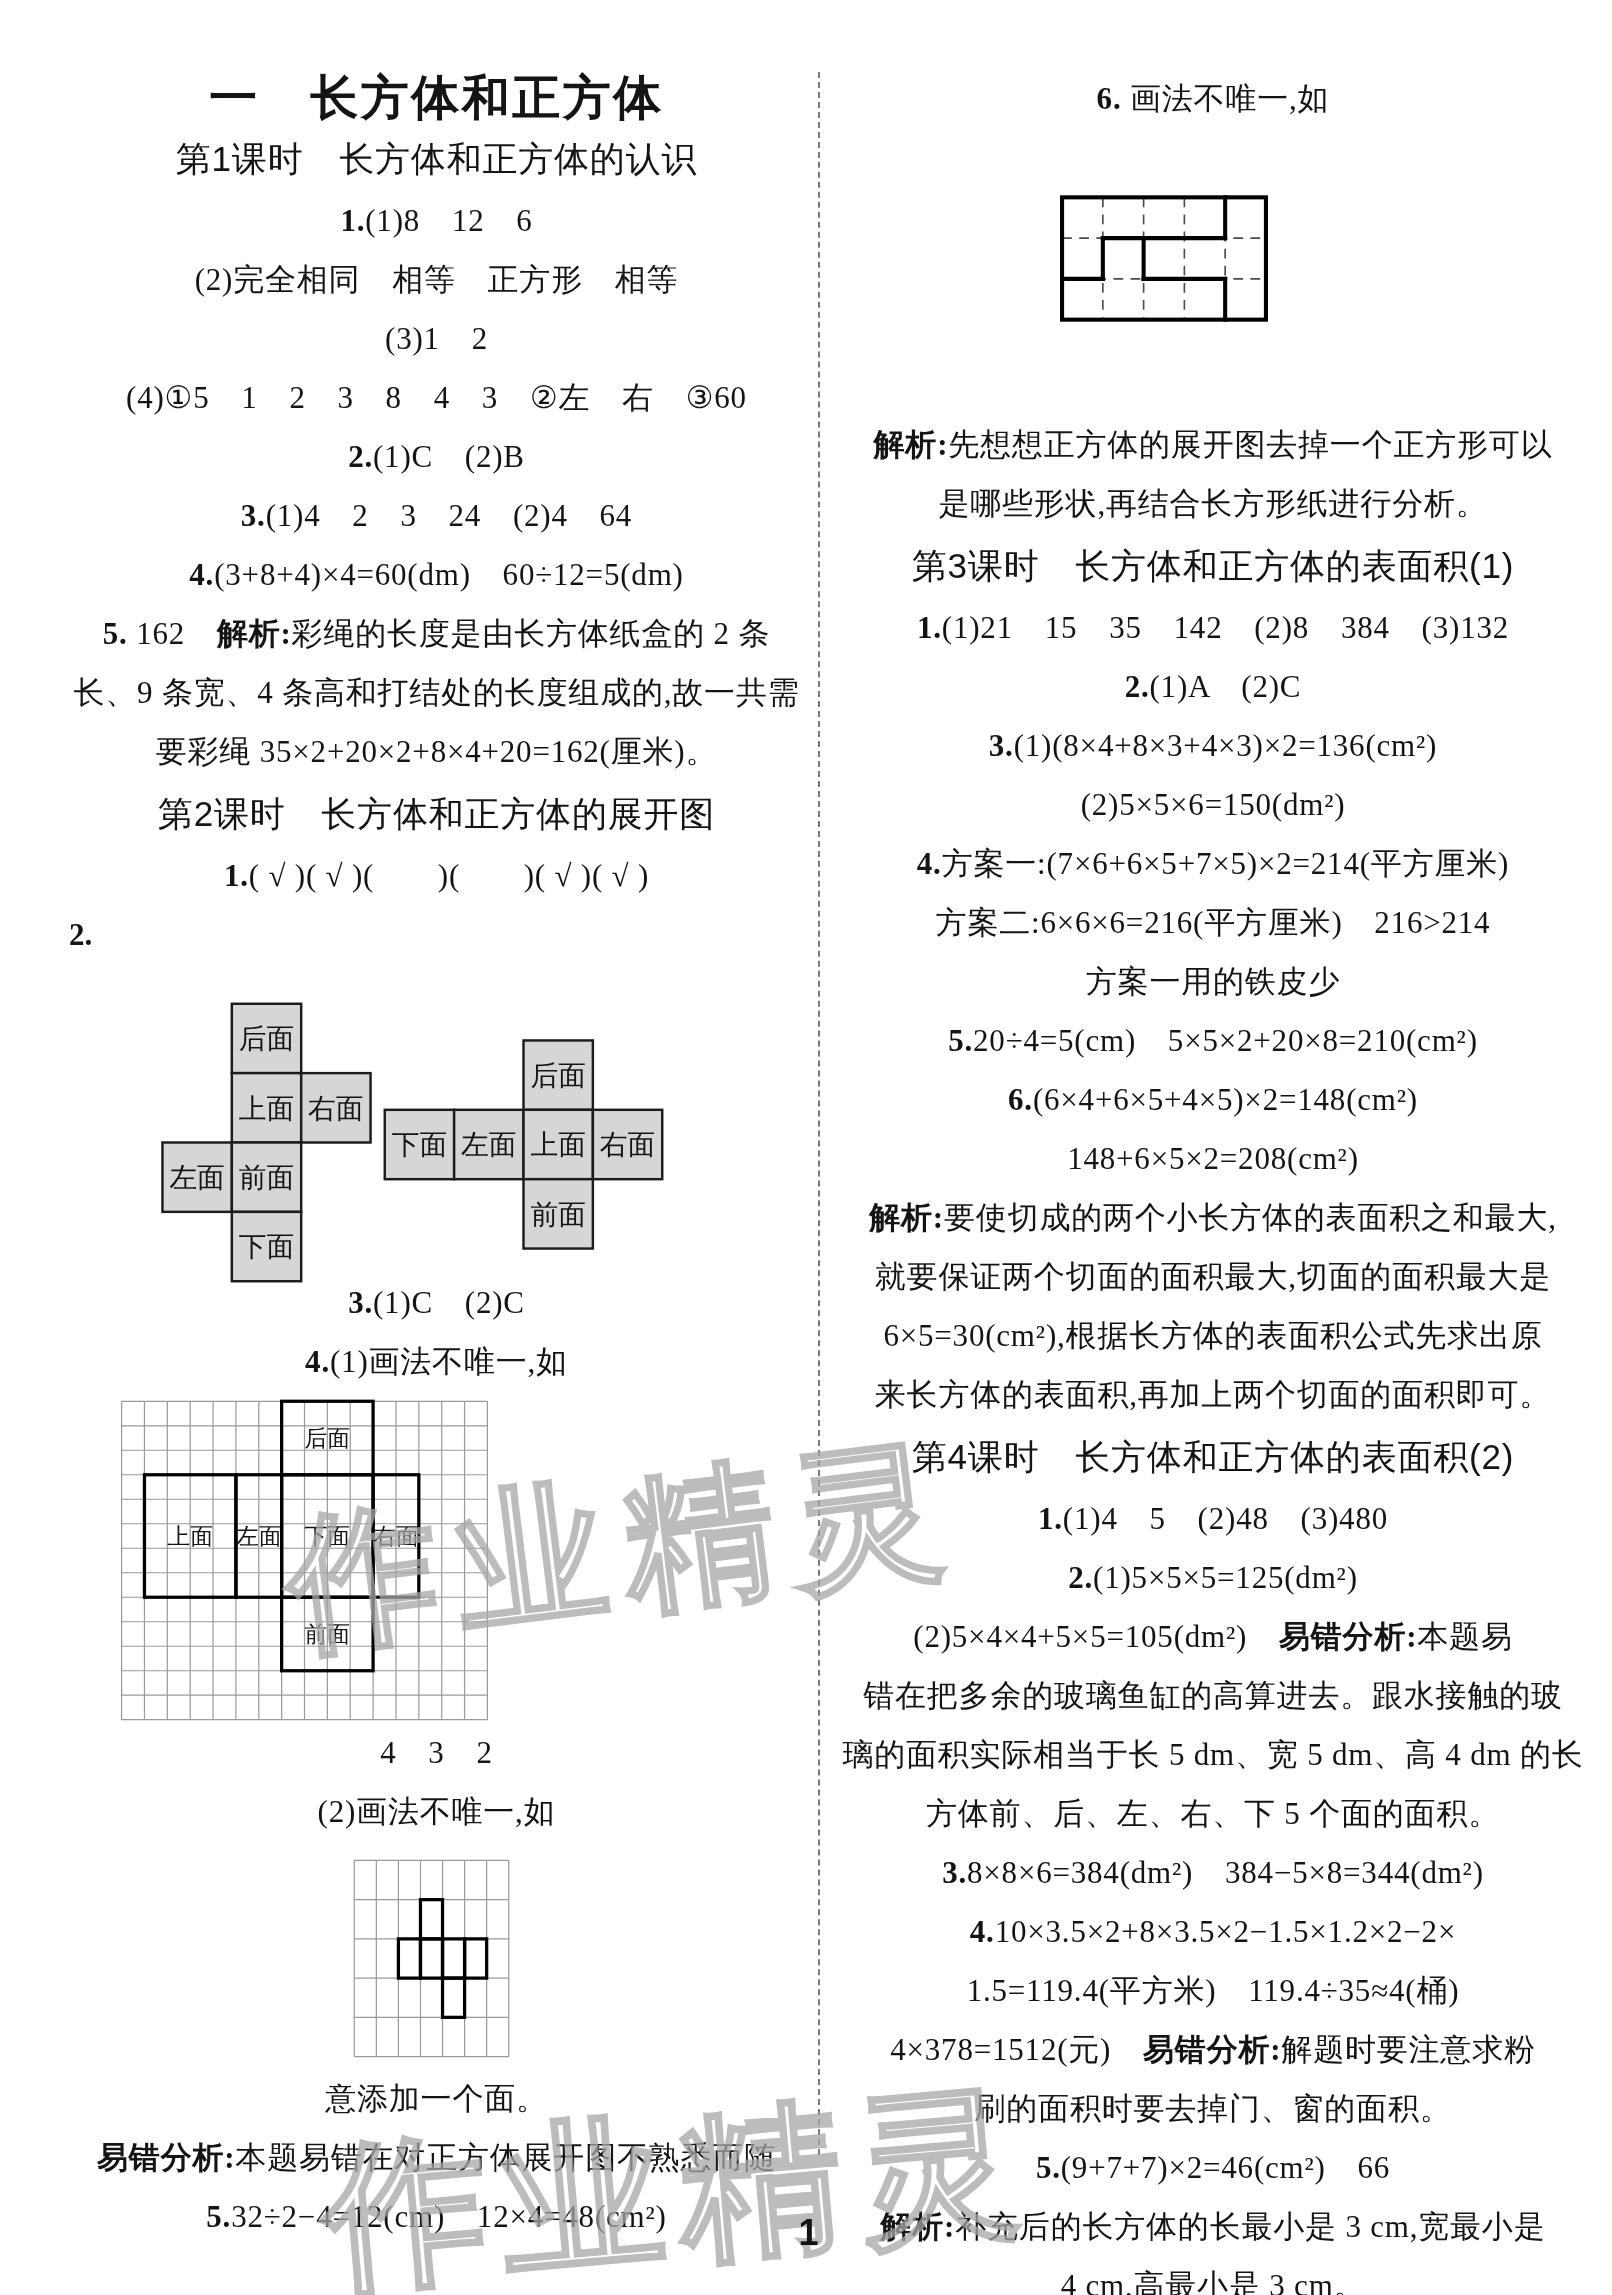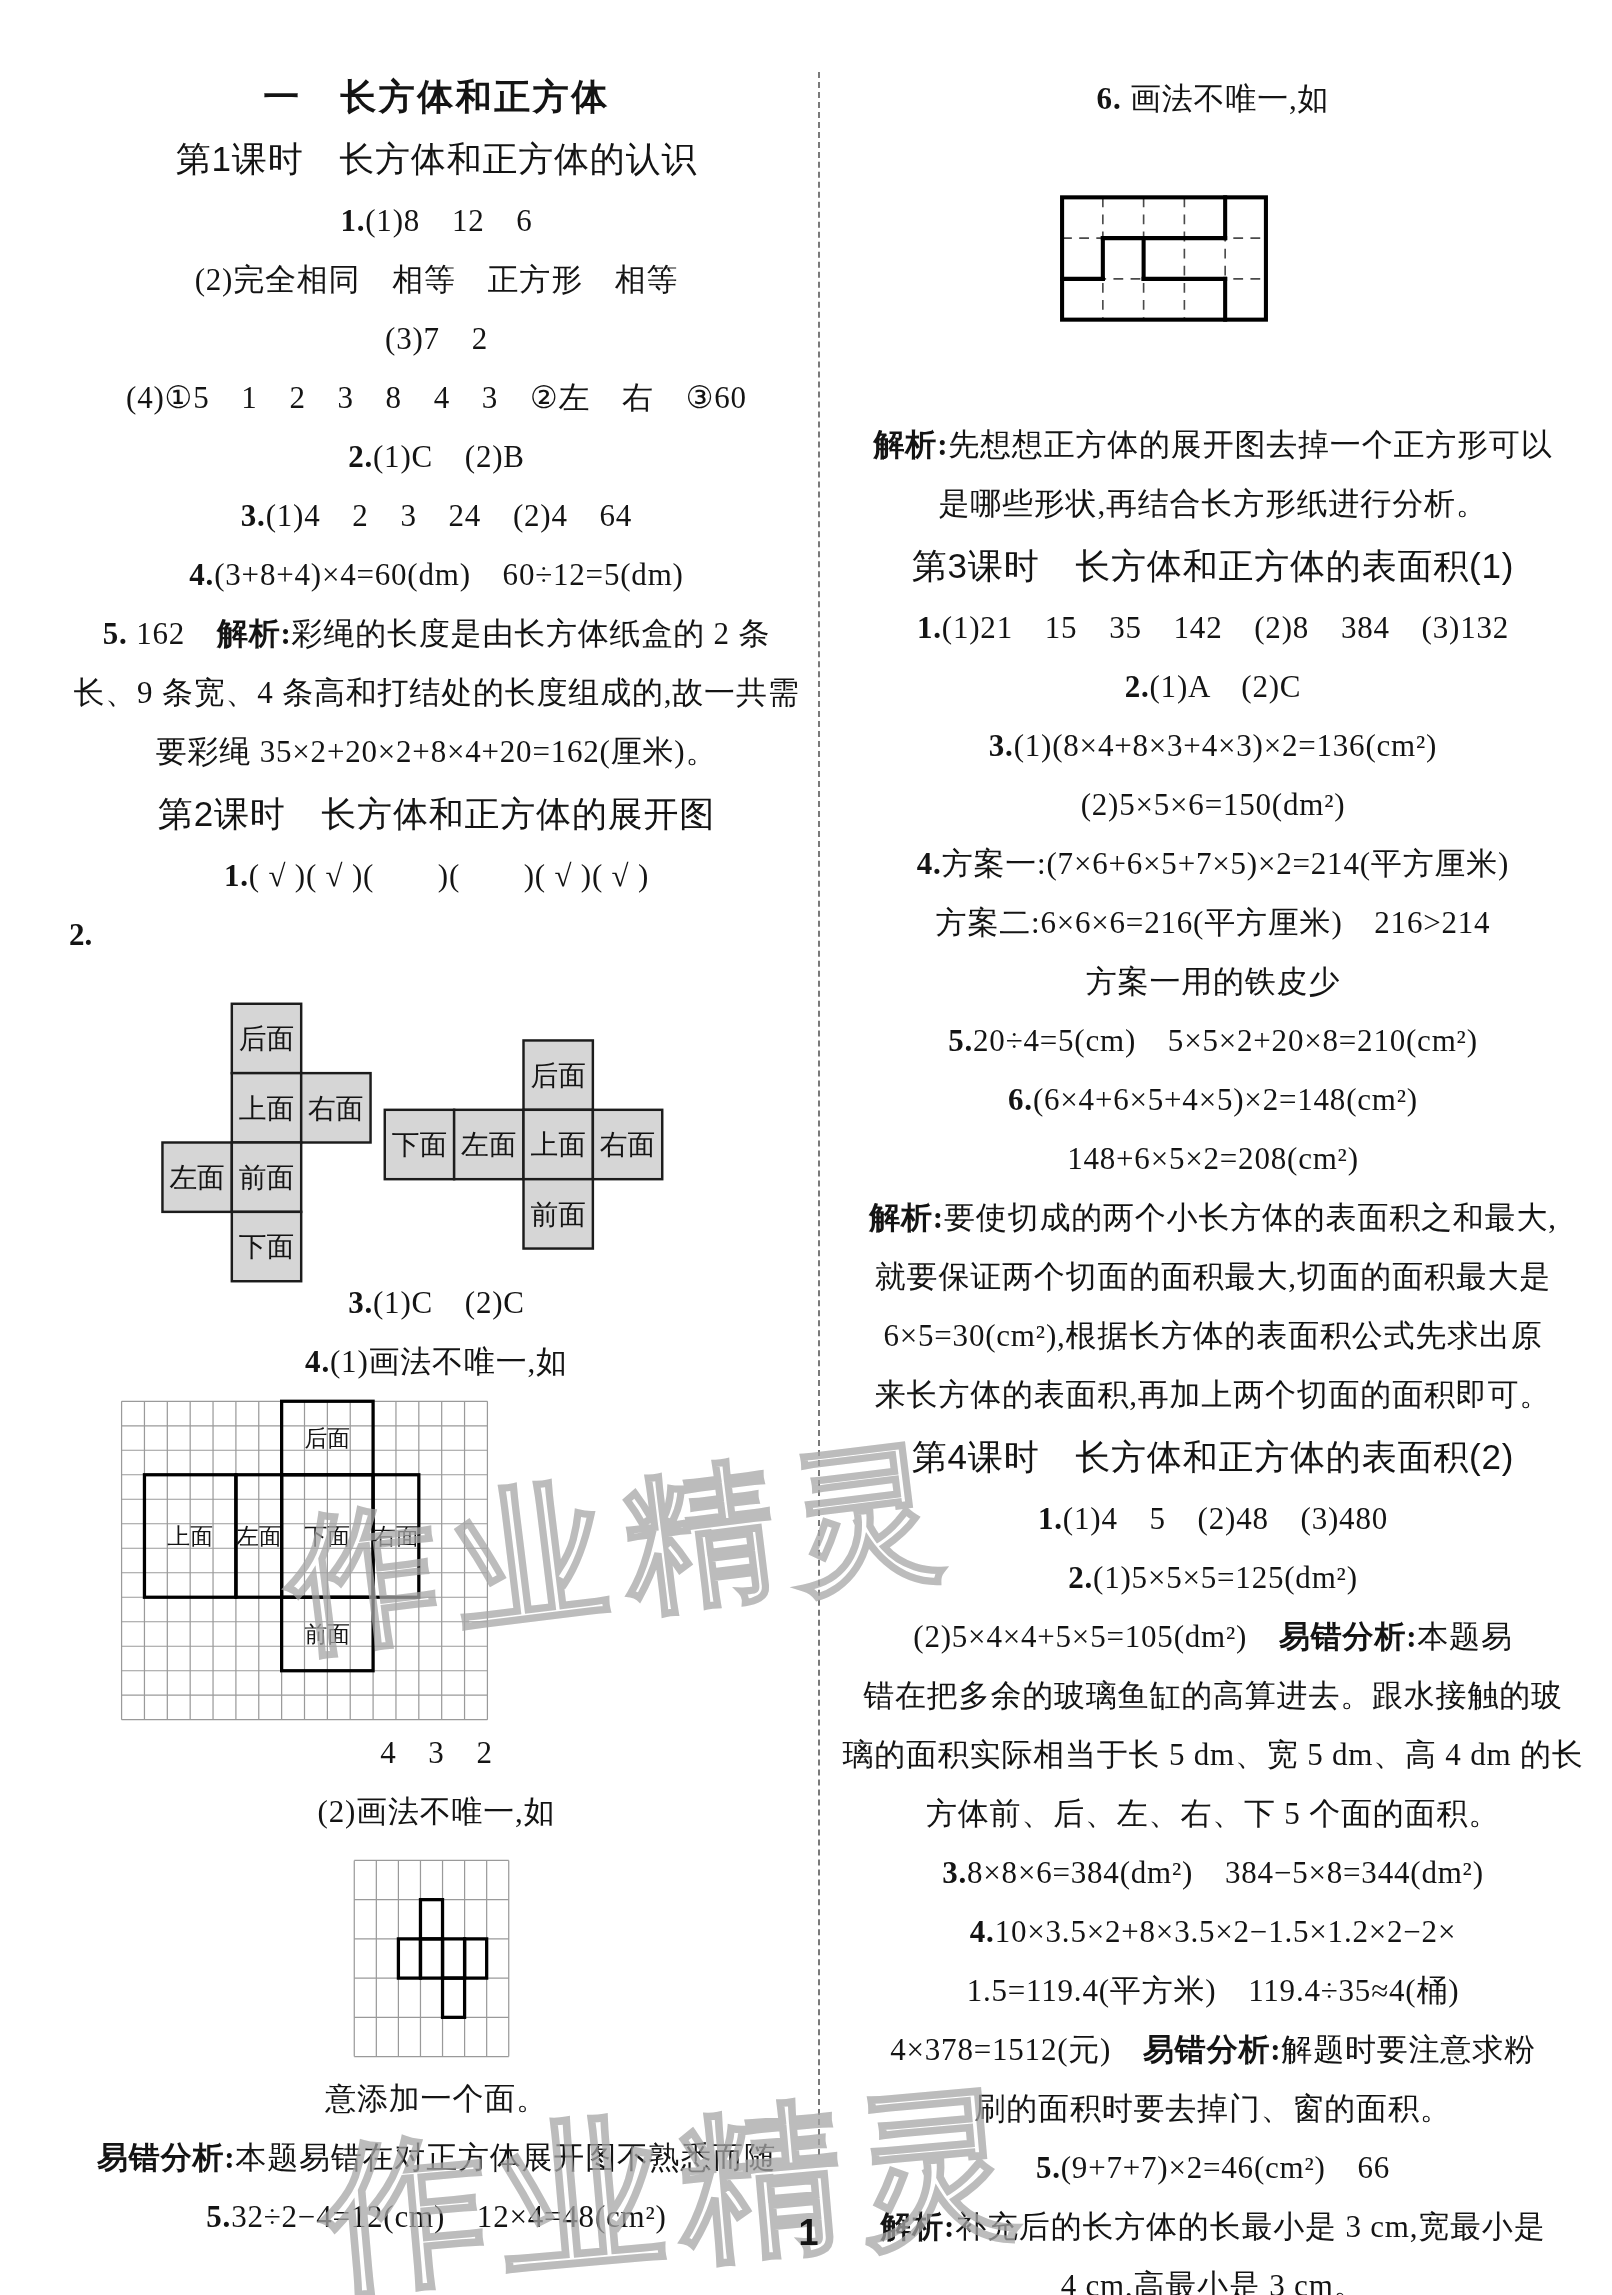"一 长方体和正方体" .block-title { font-size: 36px -> 48px }
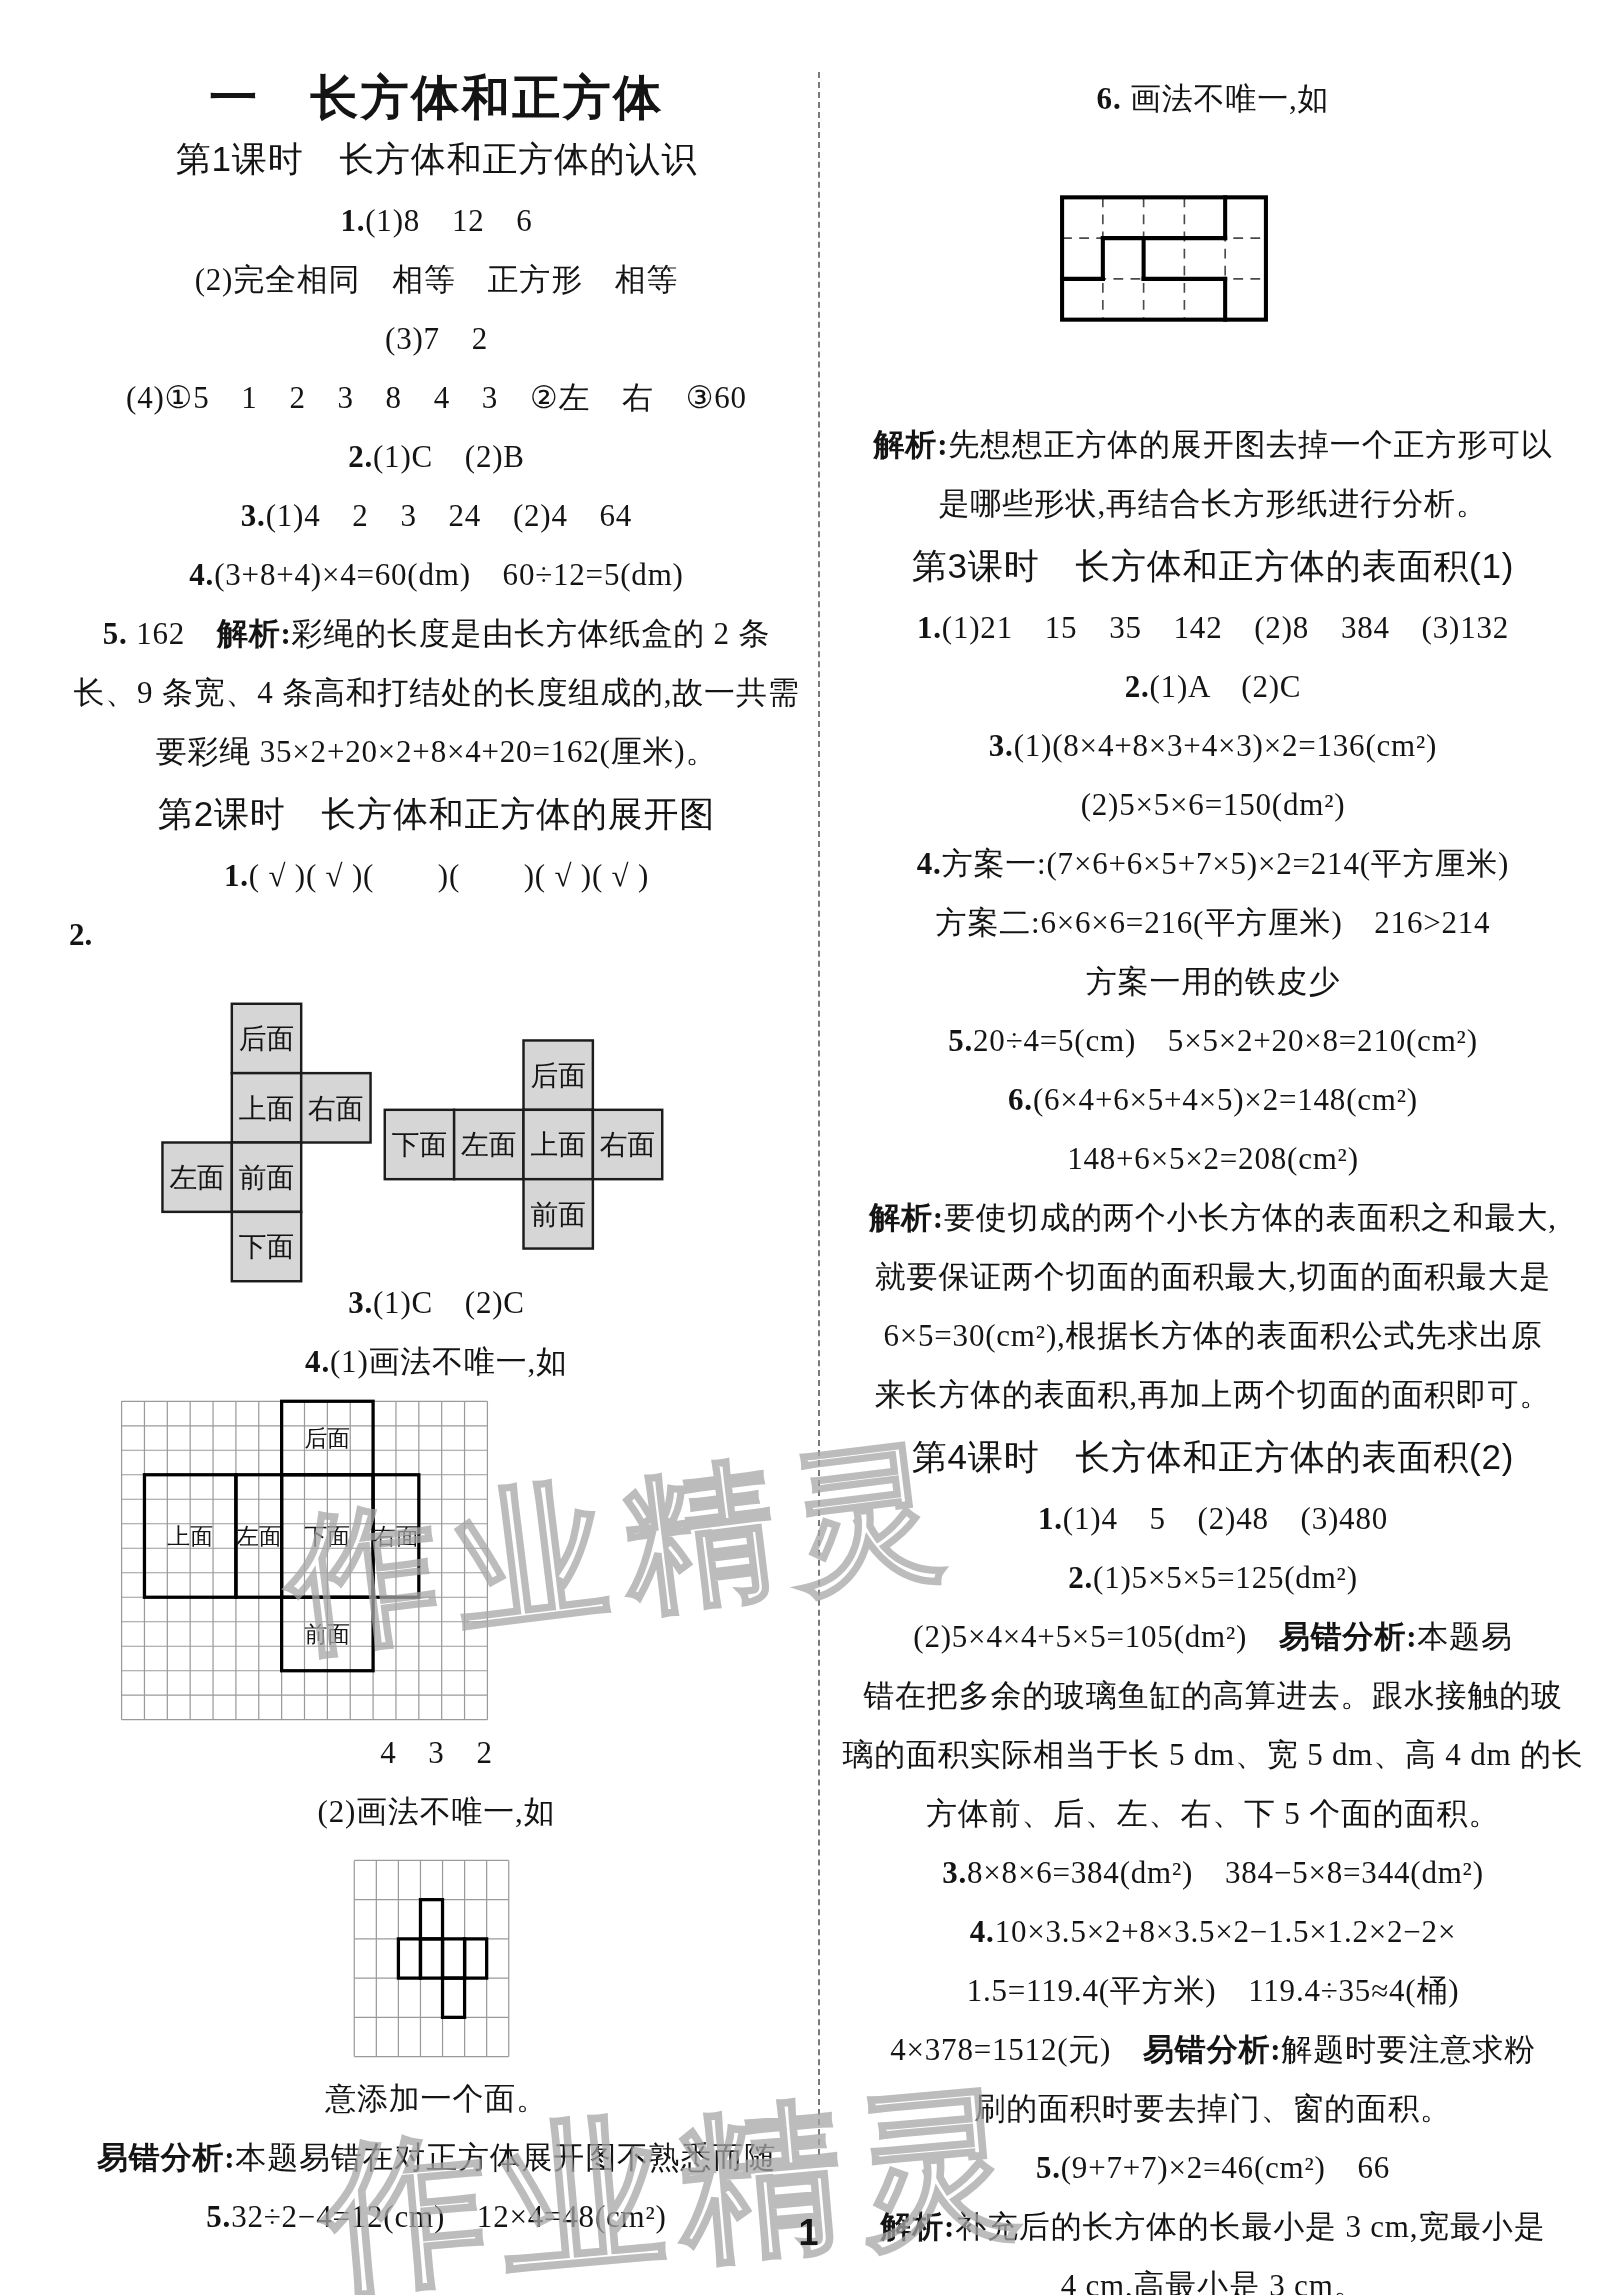"(3)7 2" span { text: 7 -> 1 }
